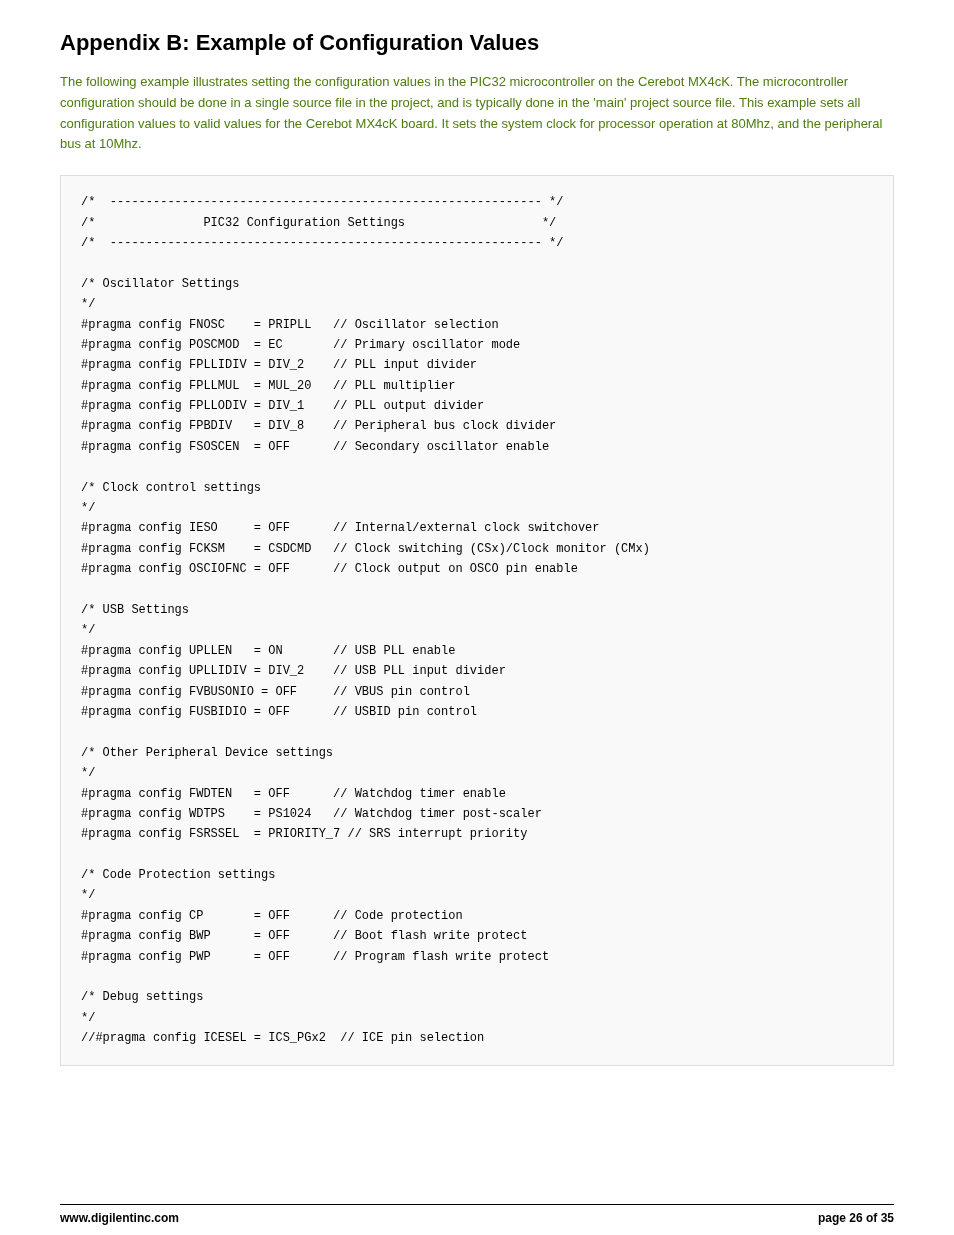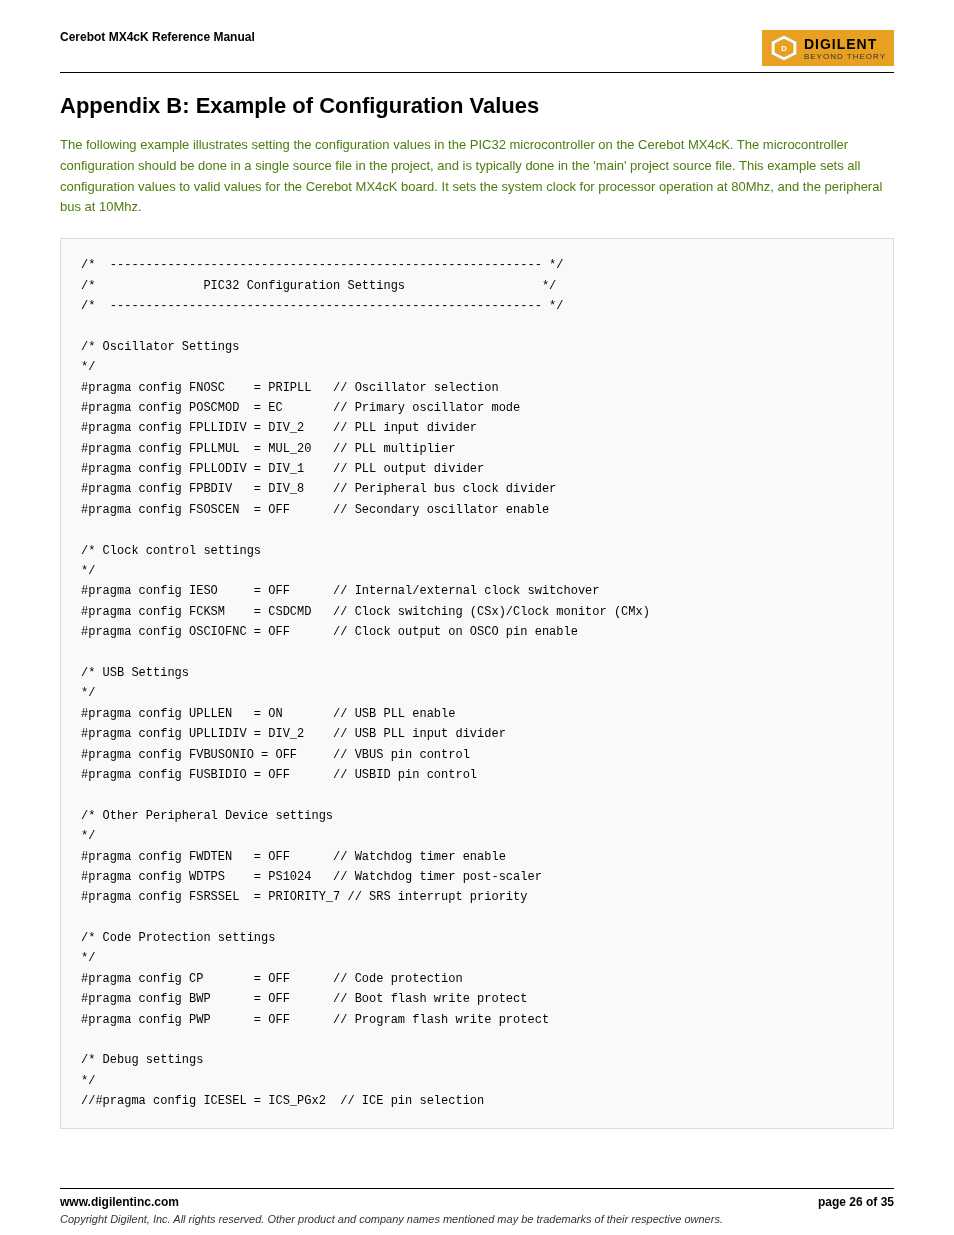"Cerebot MX4cK Reference Manual" div.header { html: <div> <span>Cerebot MX4cK Reference Manual</span> <div> <div> <svg> <polygon></polygon> <polygon></polygon> <text>D</text> </svg> <div> <span>DIGILENT</span> <span>BEYOND THEORY</span> </div> </div> </div> </div> -> none }
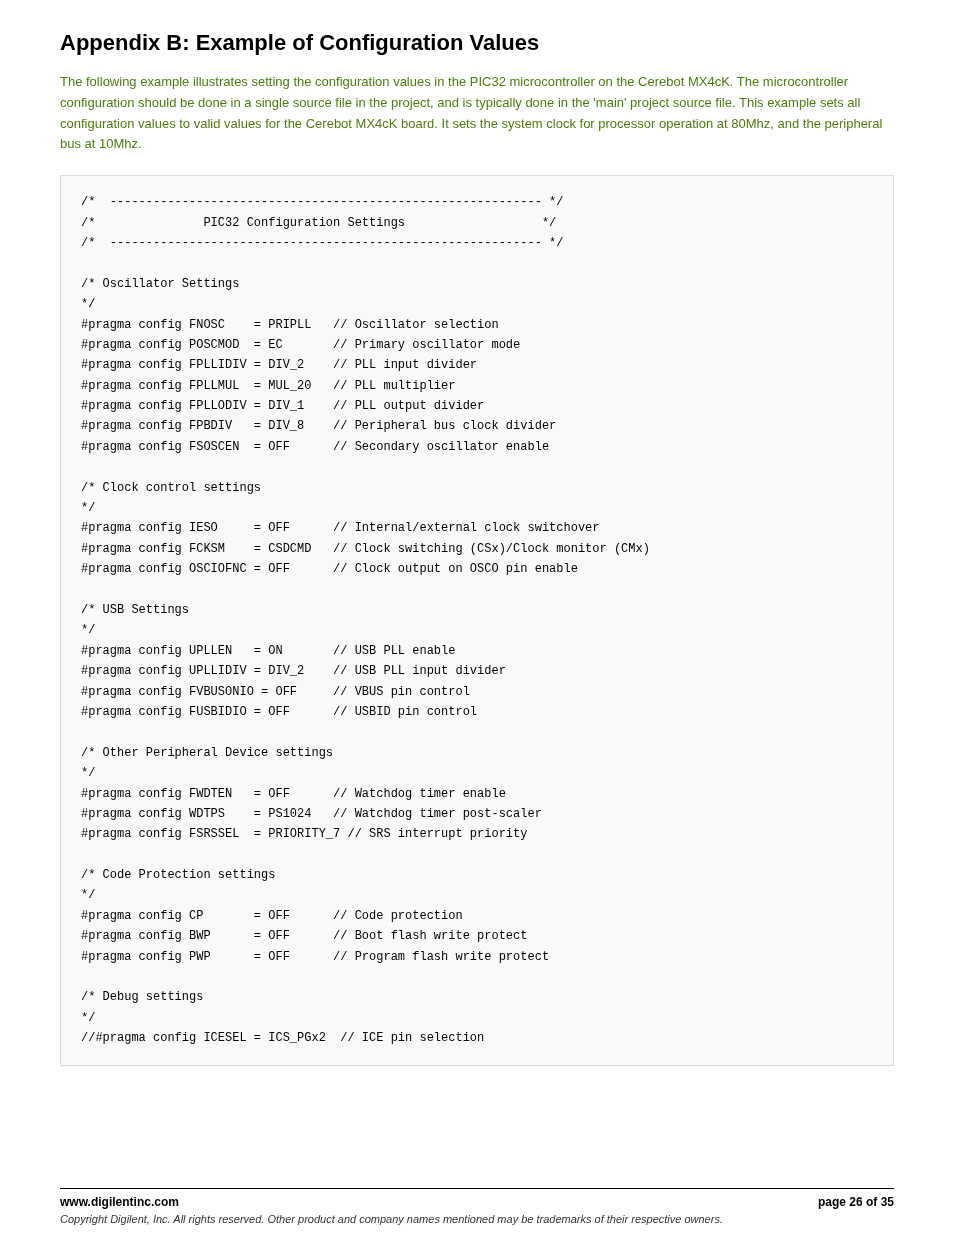"Copyright Digilent, Inc. All rights" div.footer-copyright { html: <div>Copyright Digilent, Inc. All rights reserved. Other product and company names mentioned may be trademarks of their respective owners.</div> -> none }
